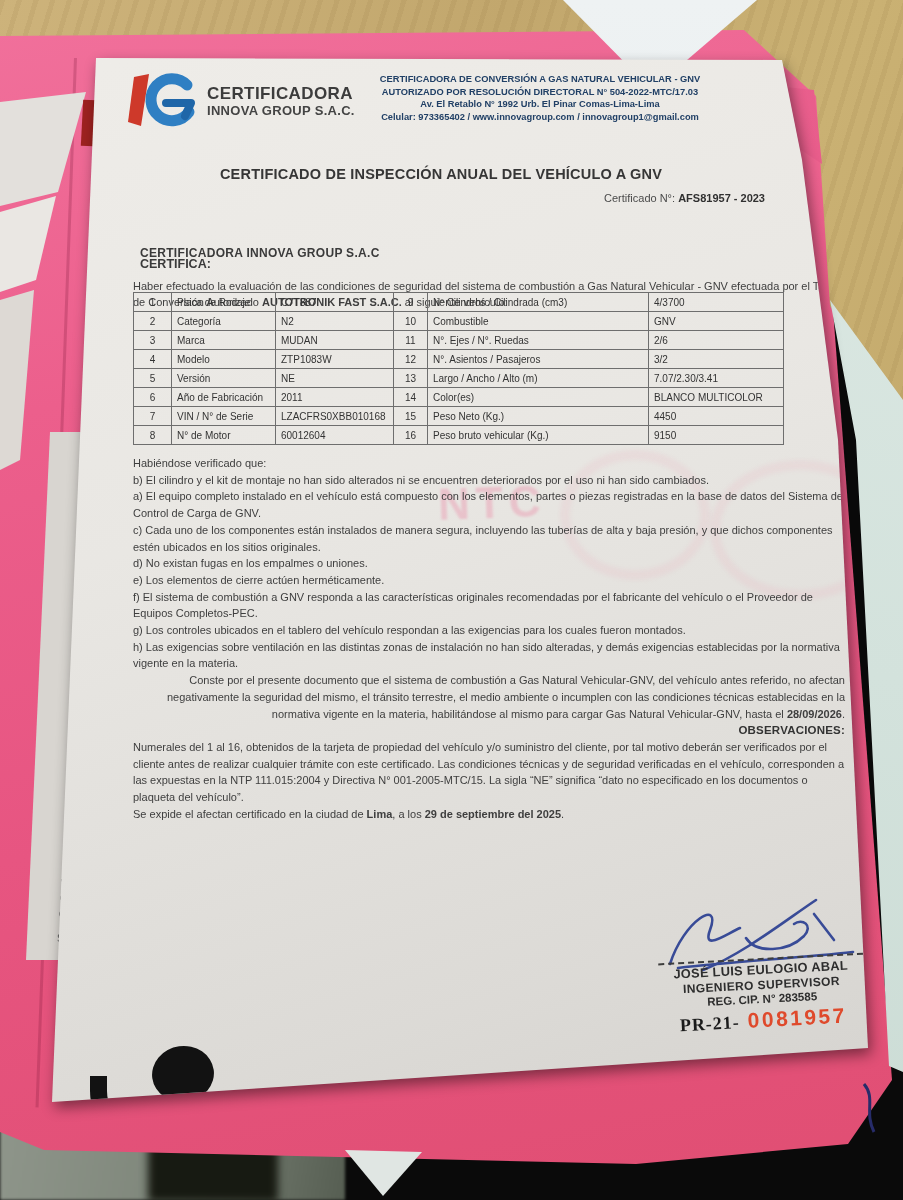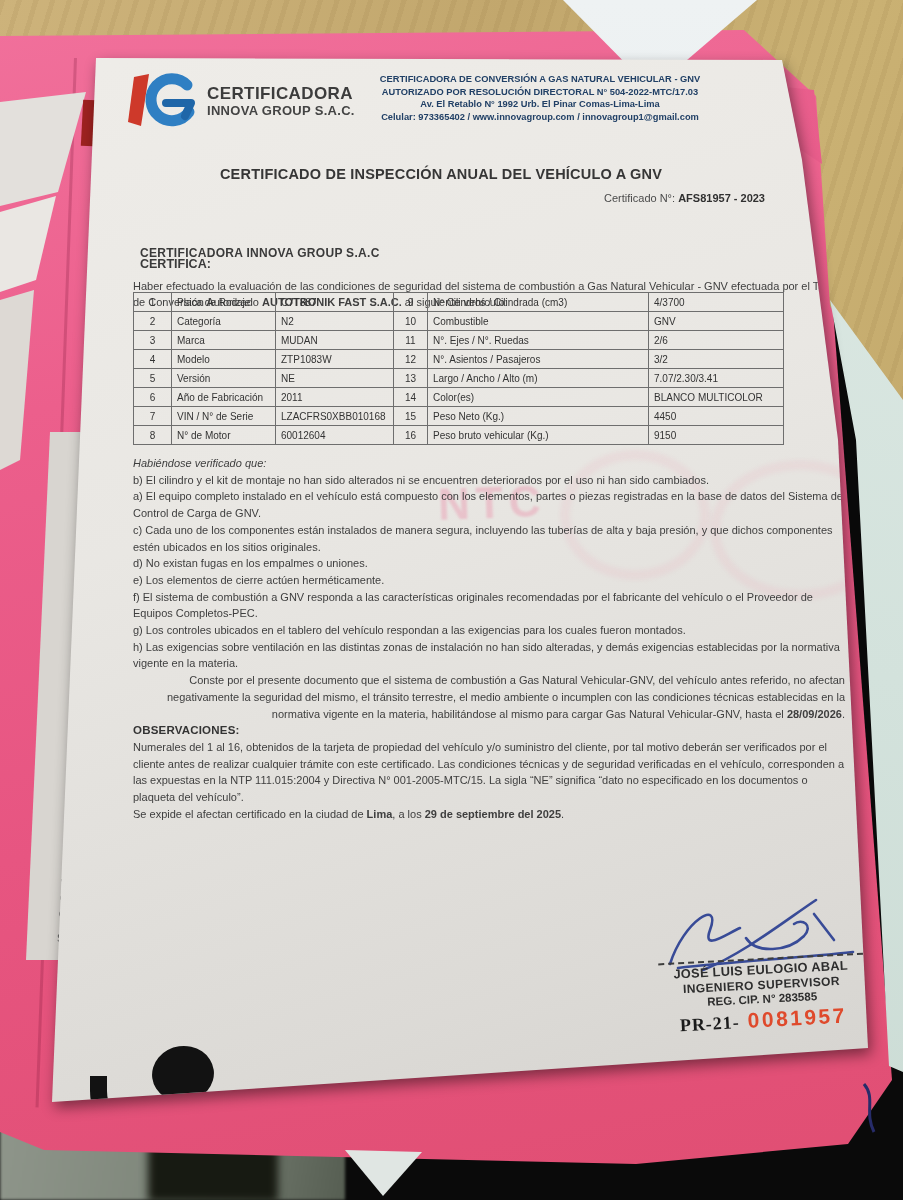"Habiéndose verificado que:" .vhead { font-style: italic -> none }
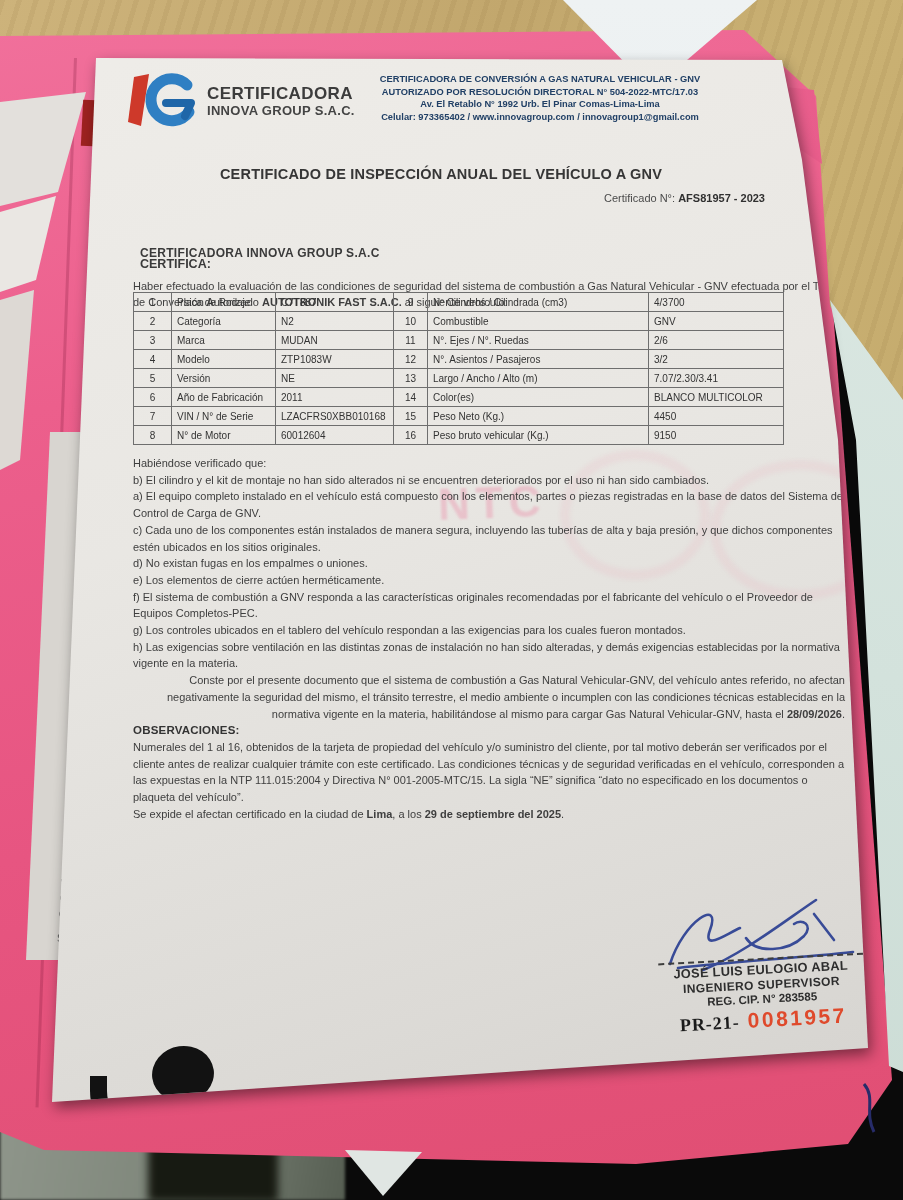"OBSERVACIONES:" .obshead { text-align: none -> right }
